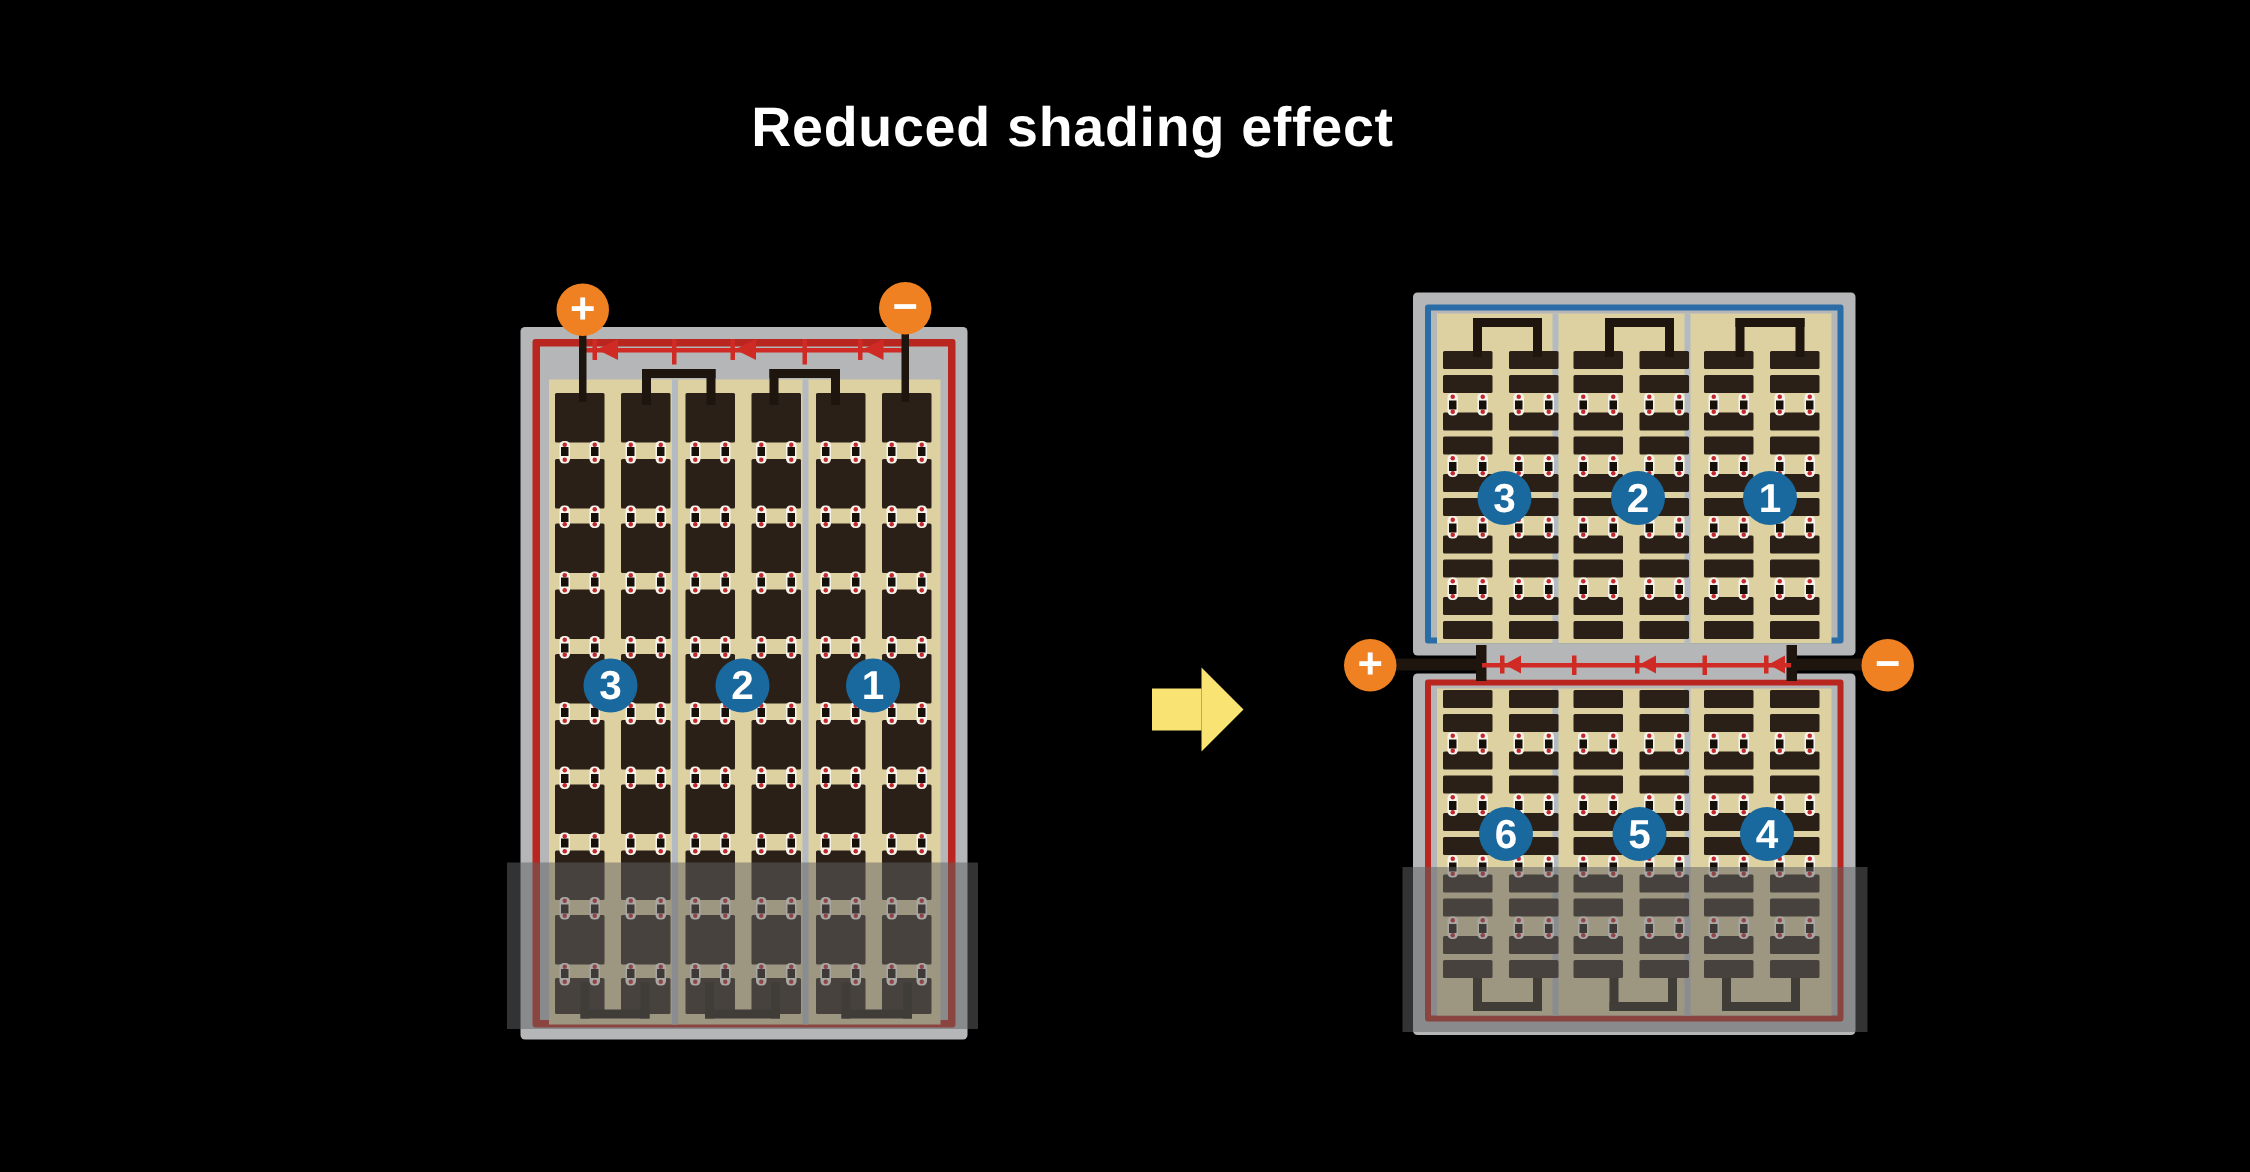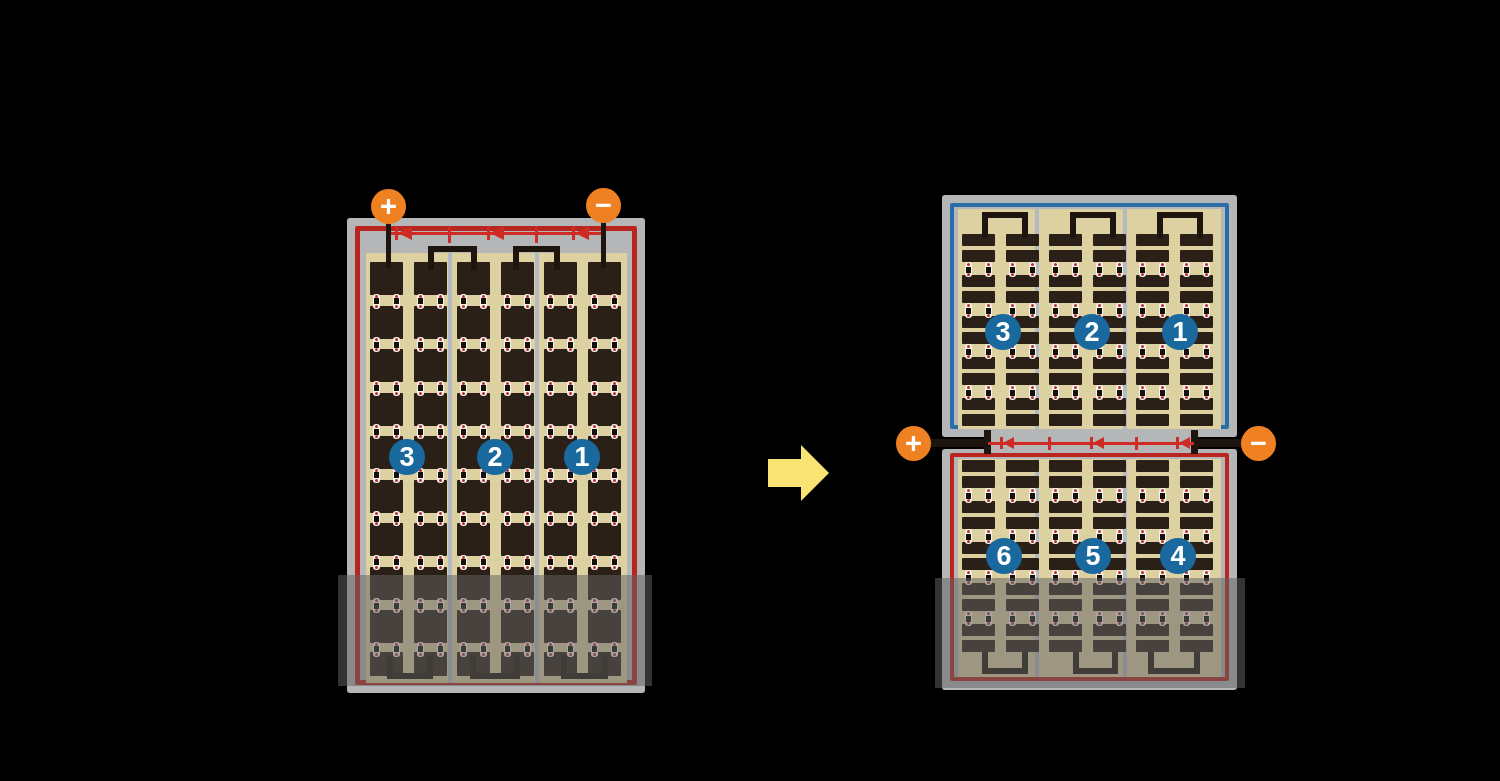"Reduced shading effect" div { html: none -> <div>Reduced shading effect</div> }
